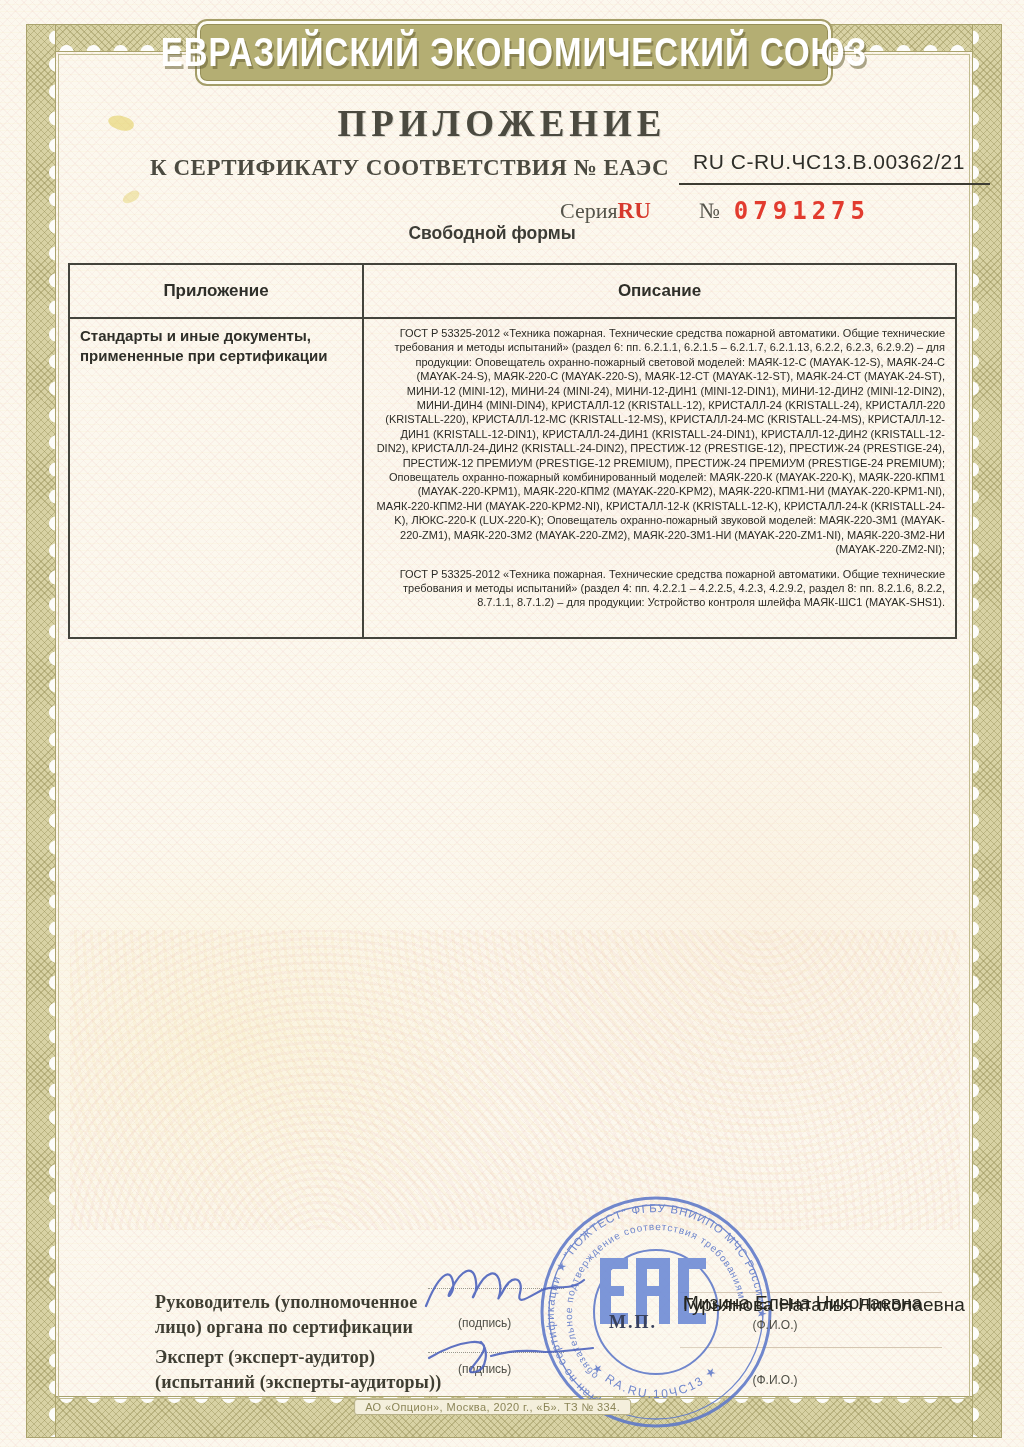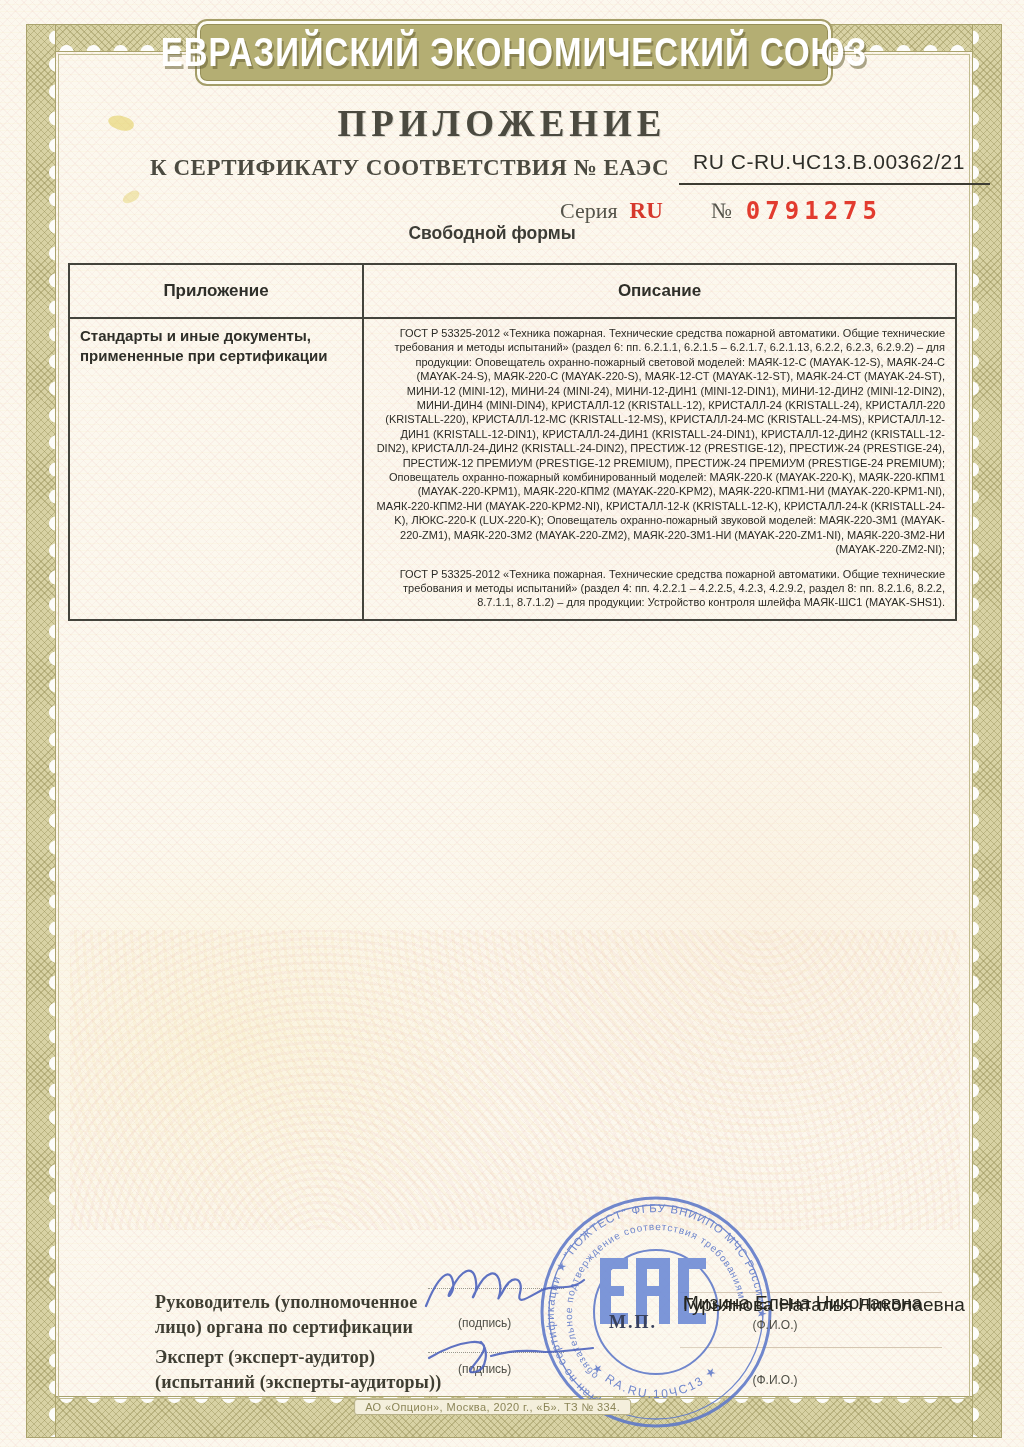"RU" .series-value { margin-left: 12px -> 0 }
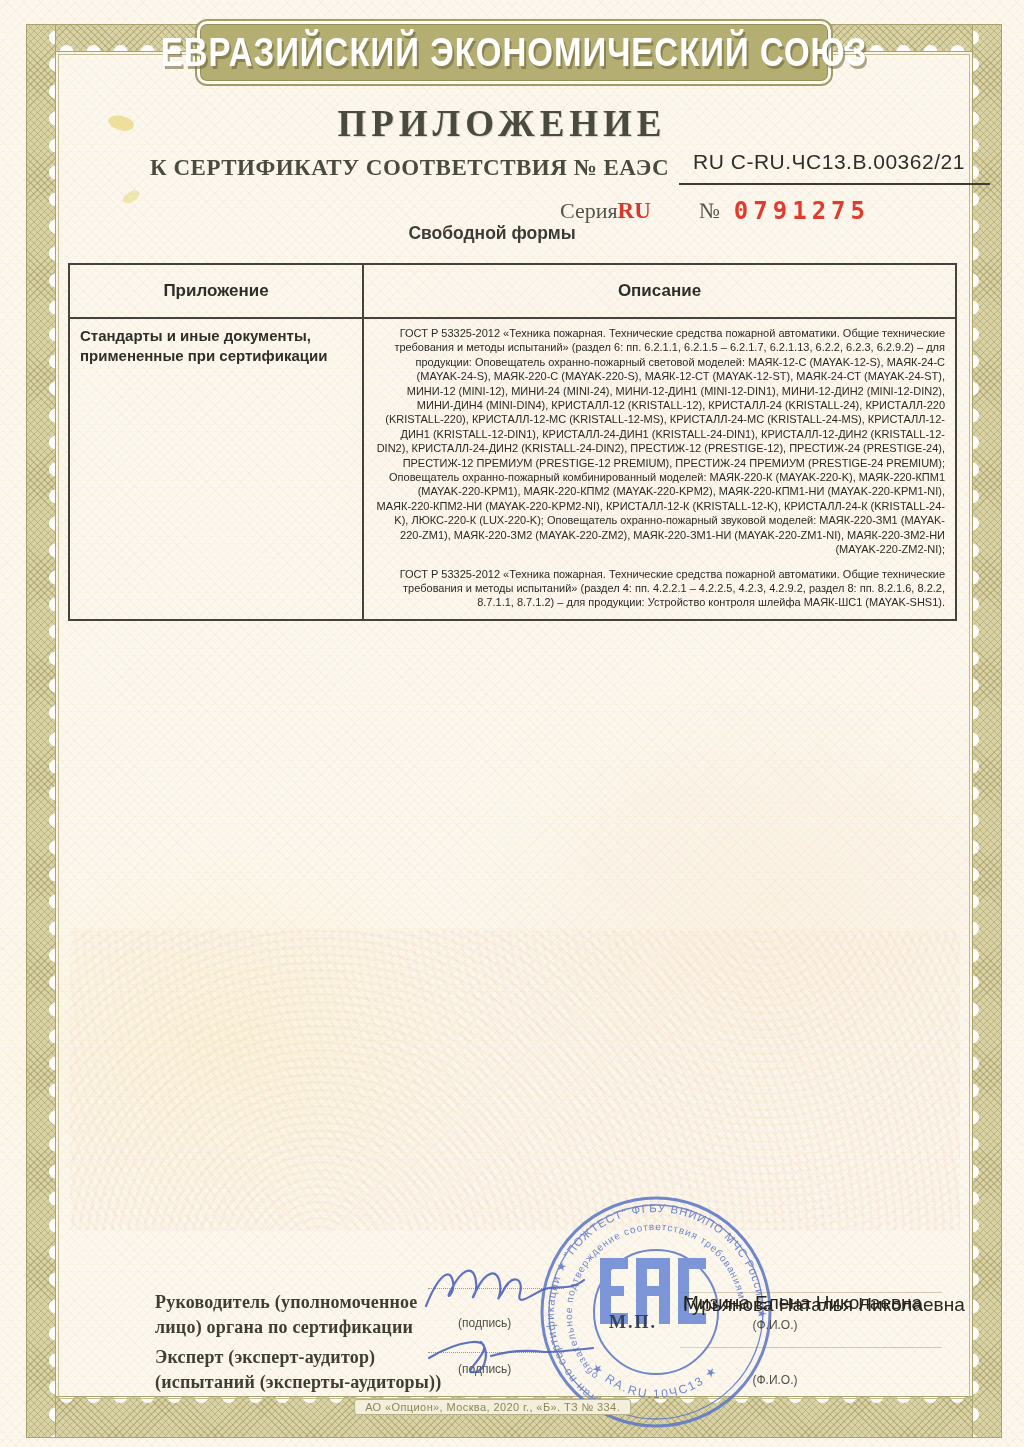"Стандарты и иные документы, примененные" .doc-table td { padding: 7px 10px 9px 10px -> 7px 10px 27px 10px }
